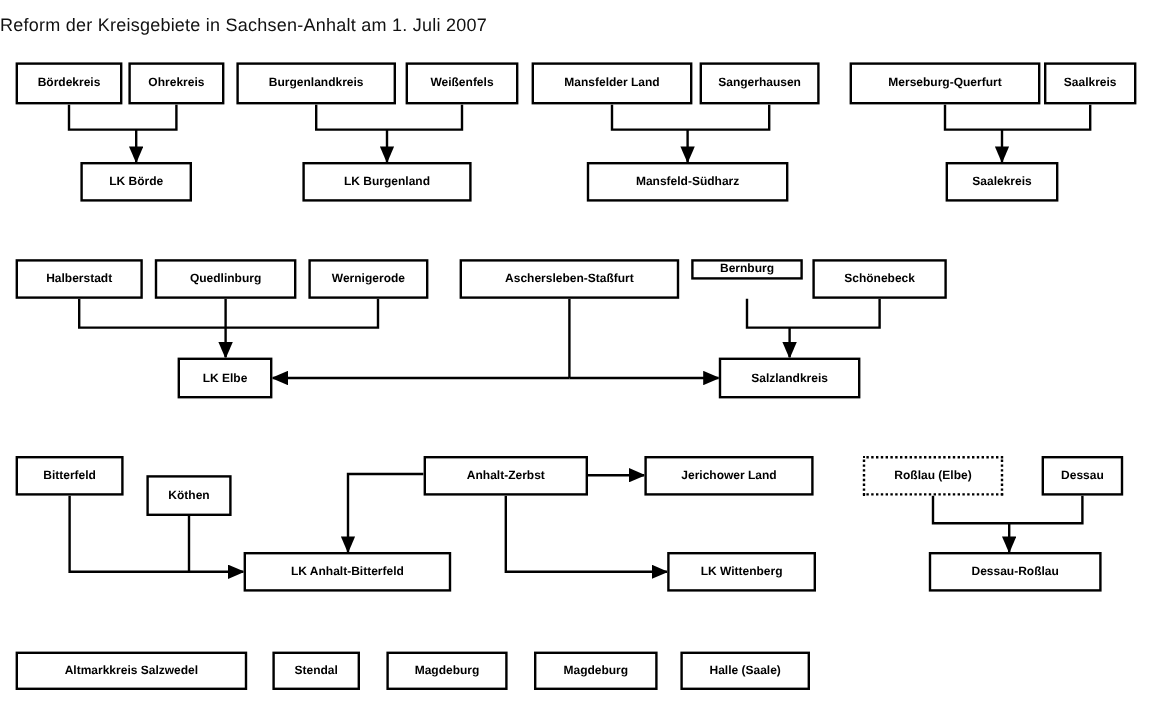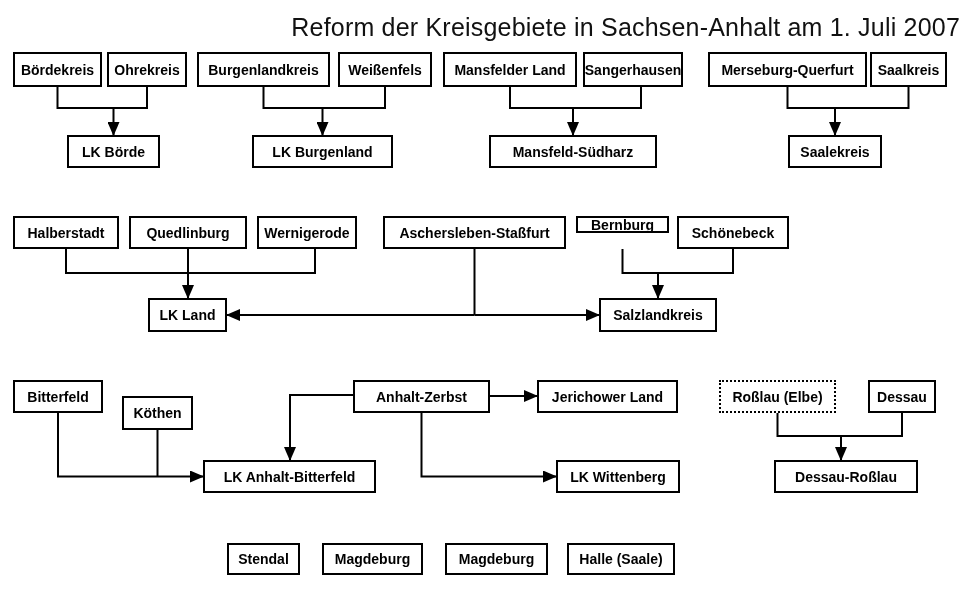"Reform der Kreisgebiete in" .title { font-size: 25px -> 15px; text-align: right -> left }
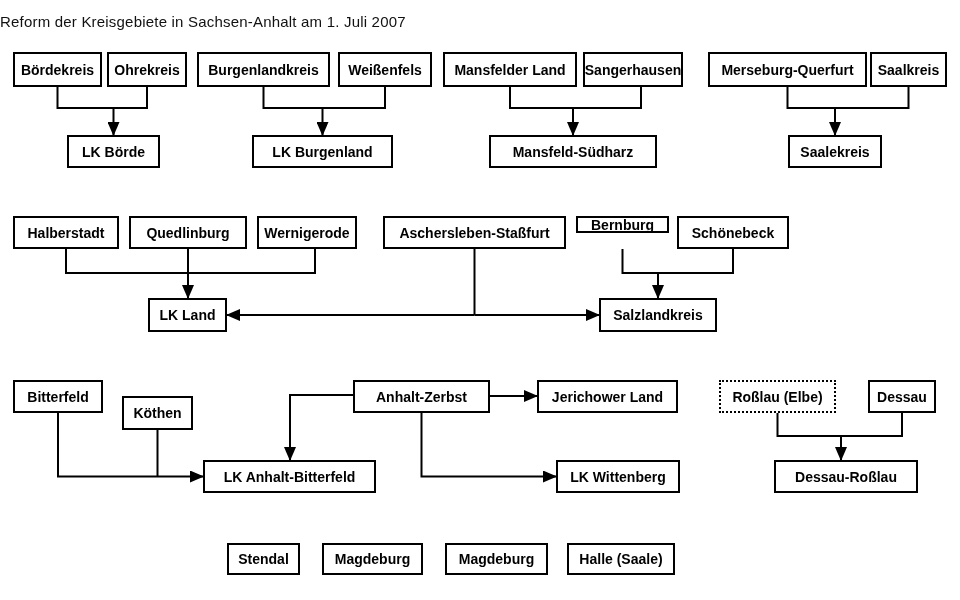"Bördekreis" .node { font-size: 14px -> 10px }
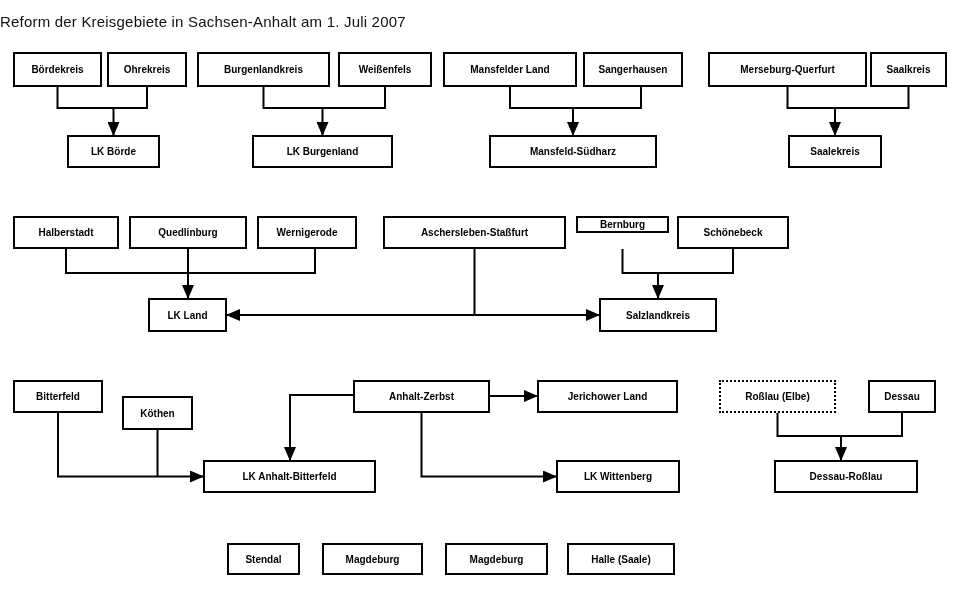"LK Land" div.node { text: Land -> Elbe }
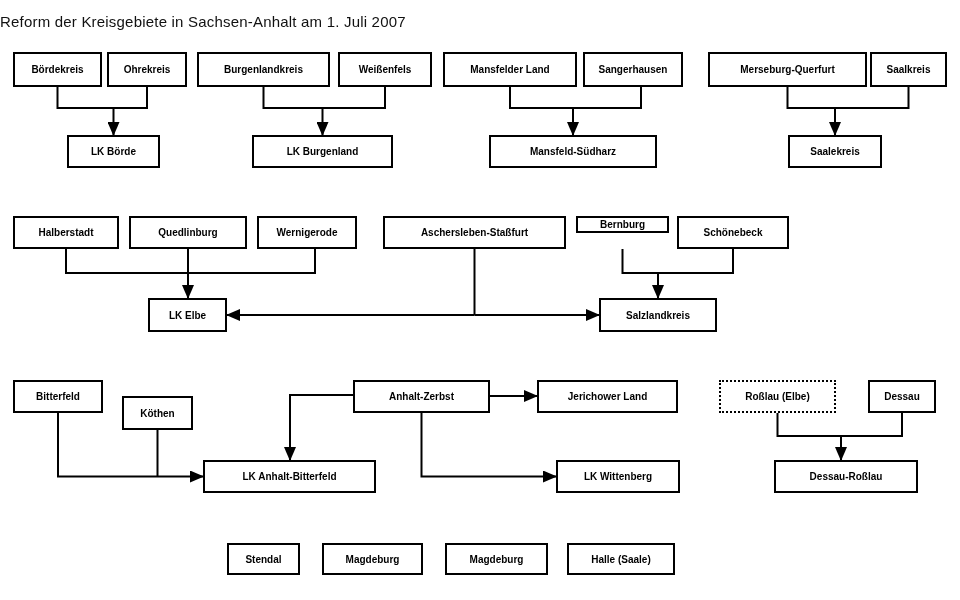"Altmarkkreis Salzwedel" div.node { html: none -> <div>Altmarkkreis Salzwedel</div> }
